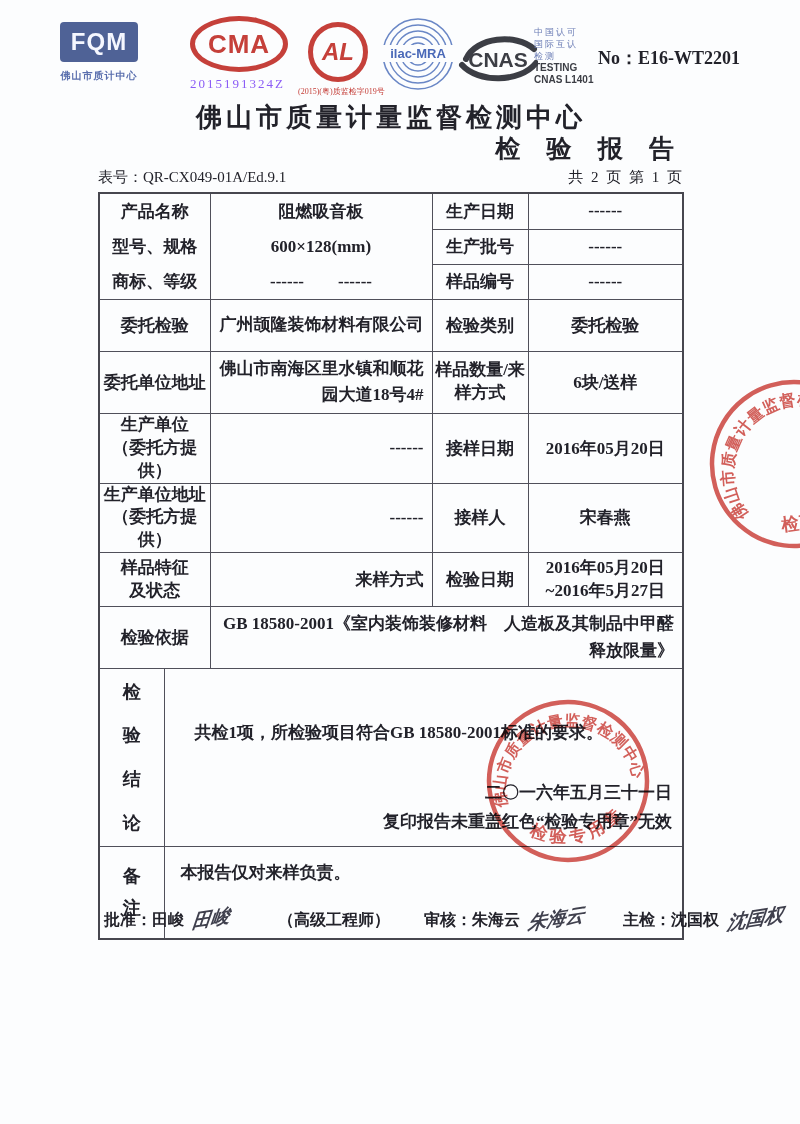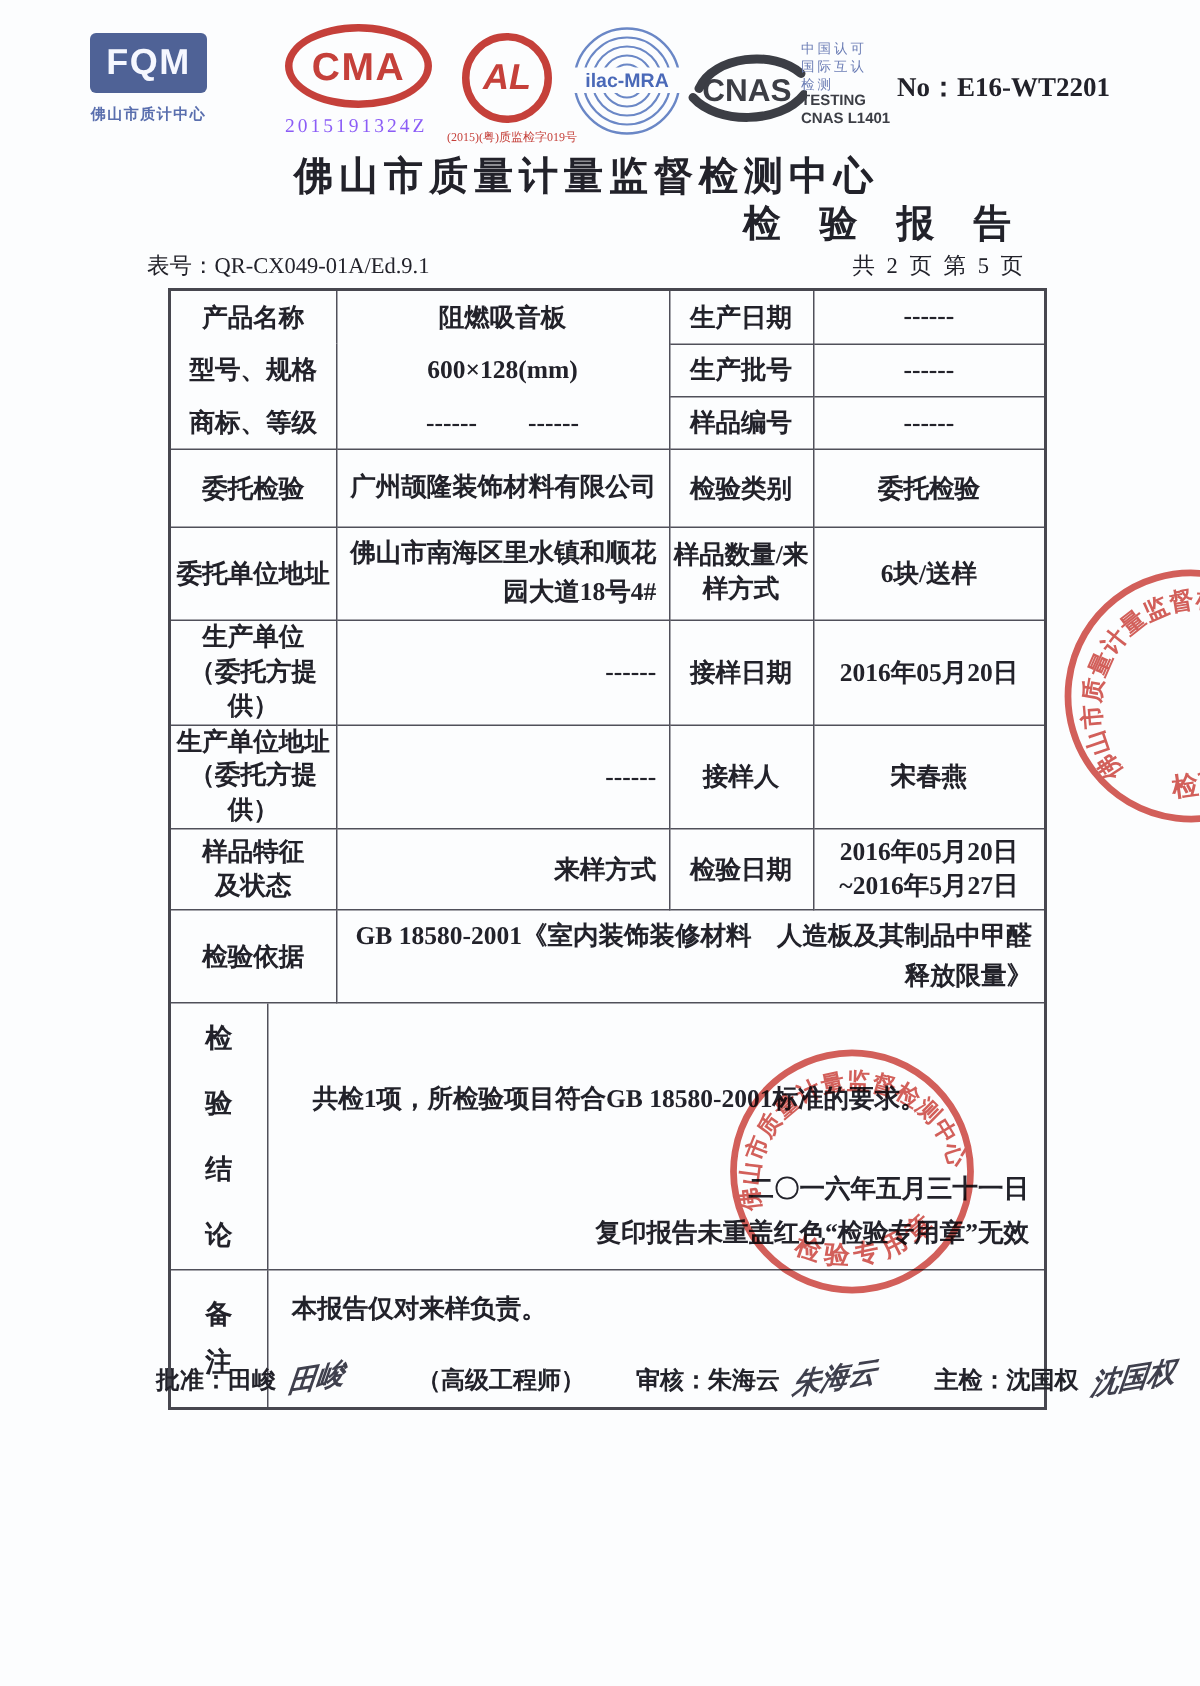"共 2 页 第 5" span.right { text: 5 -> 1 }
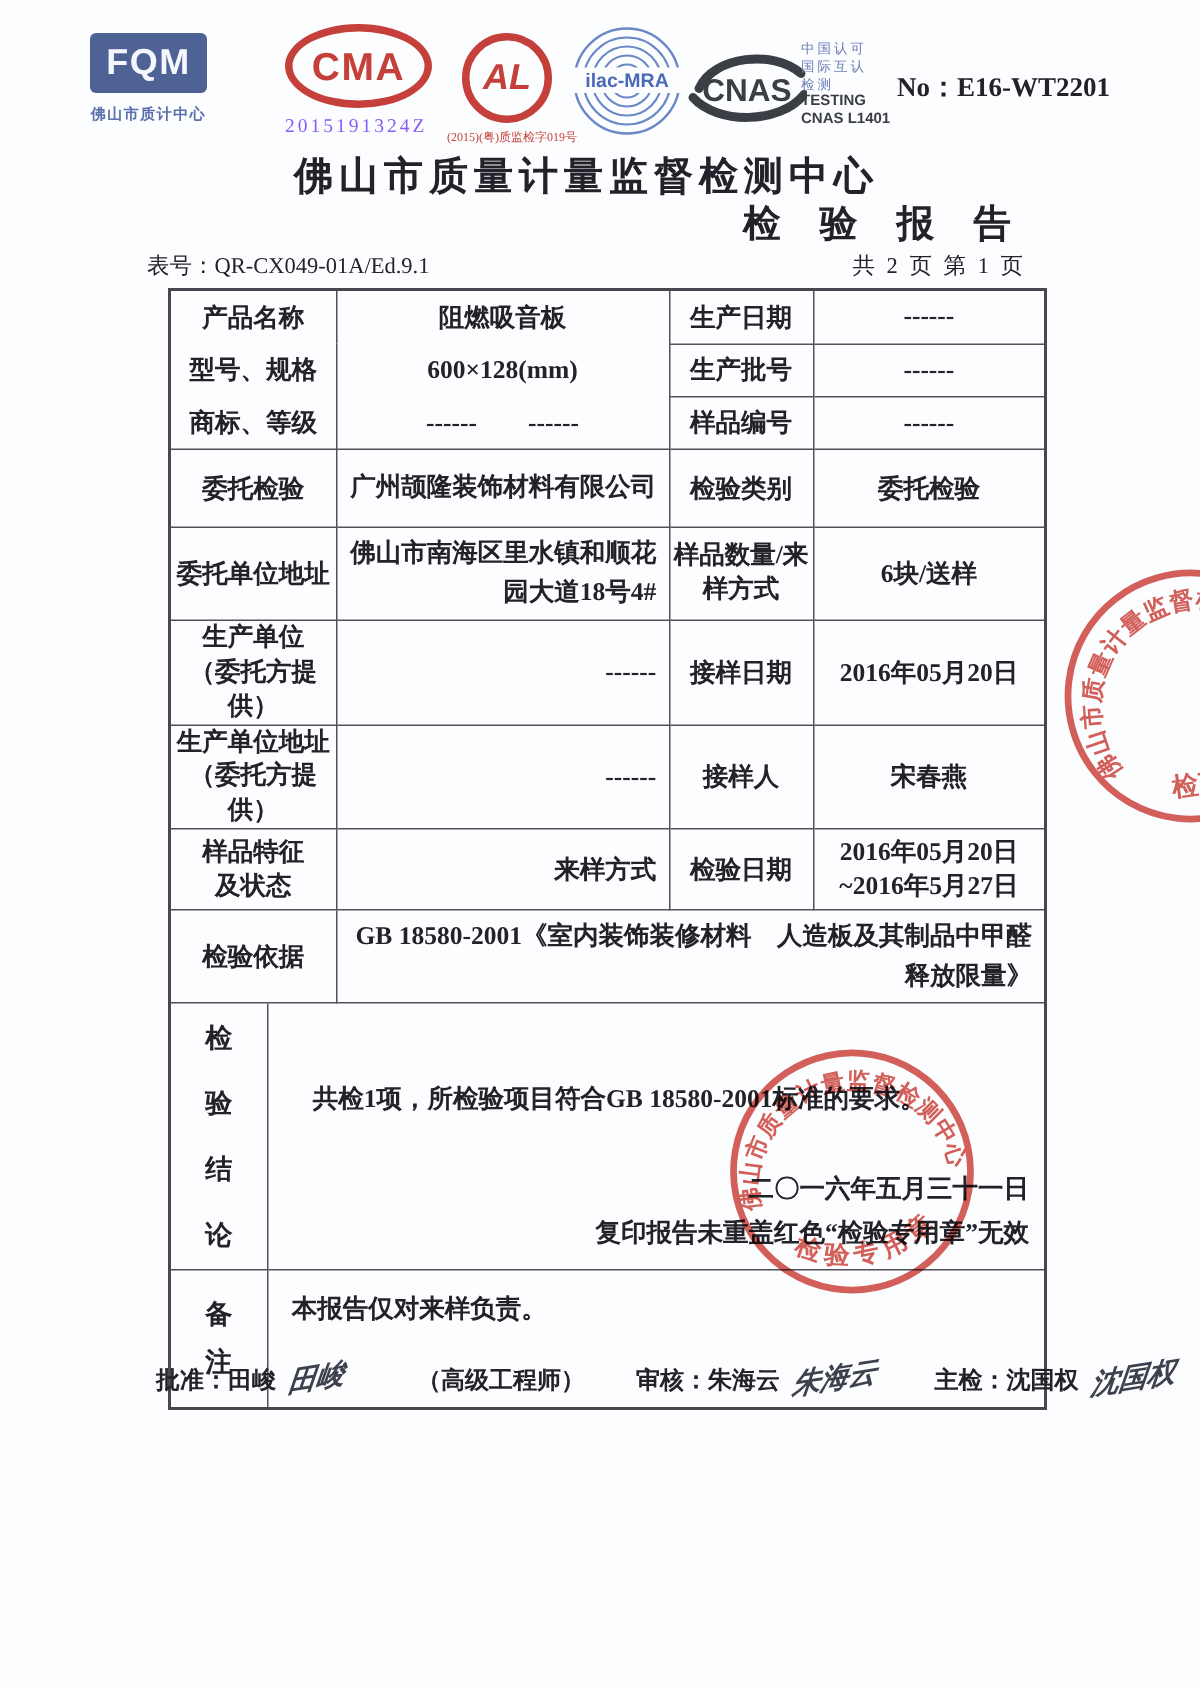"产品名称" .table-wrap { left: 112px -> 98px }
